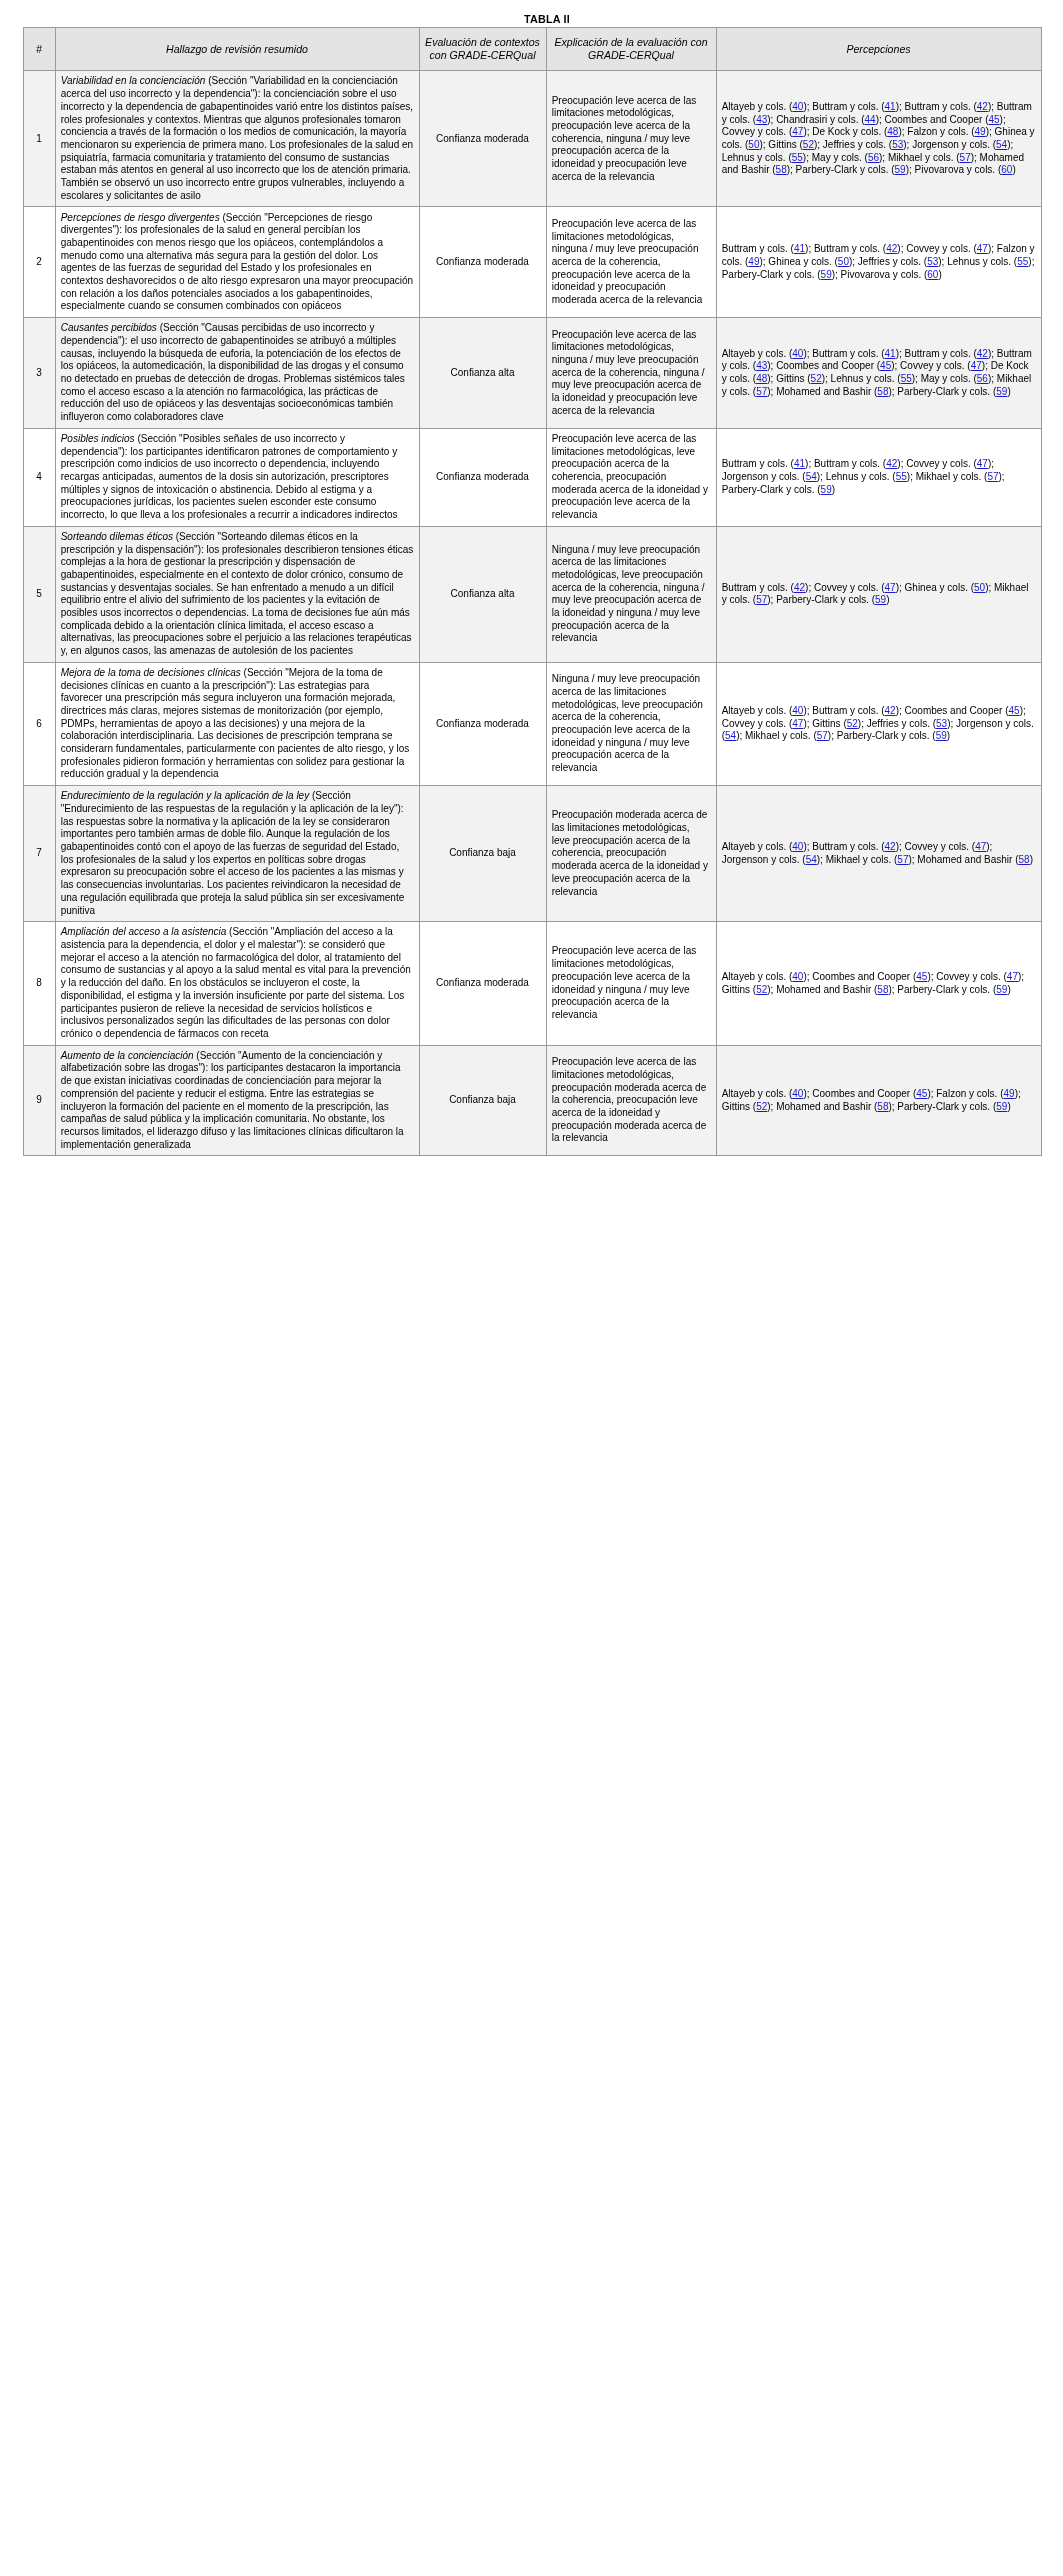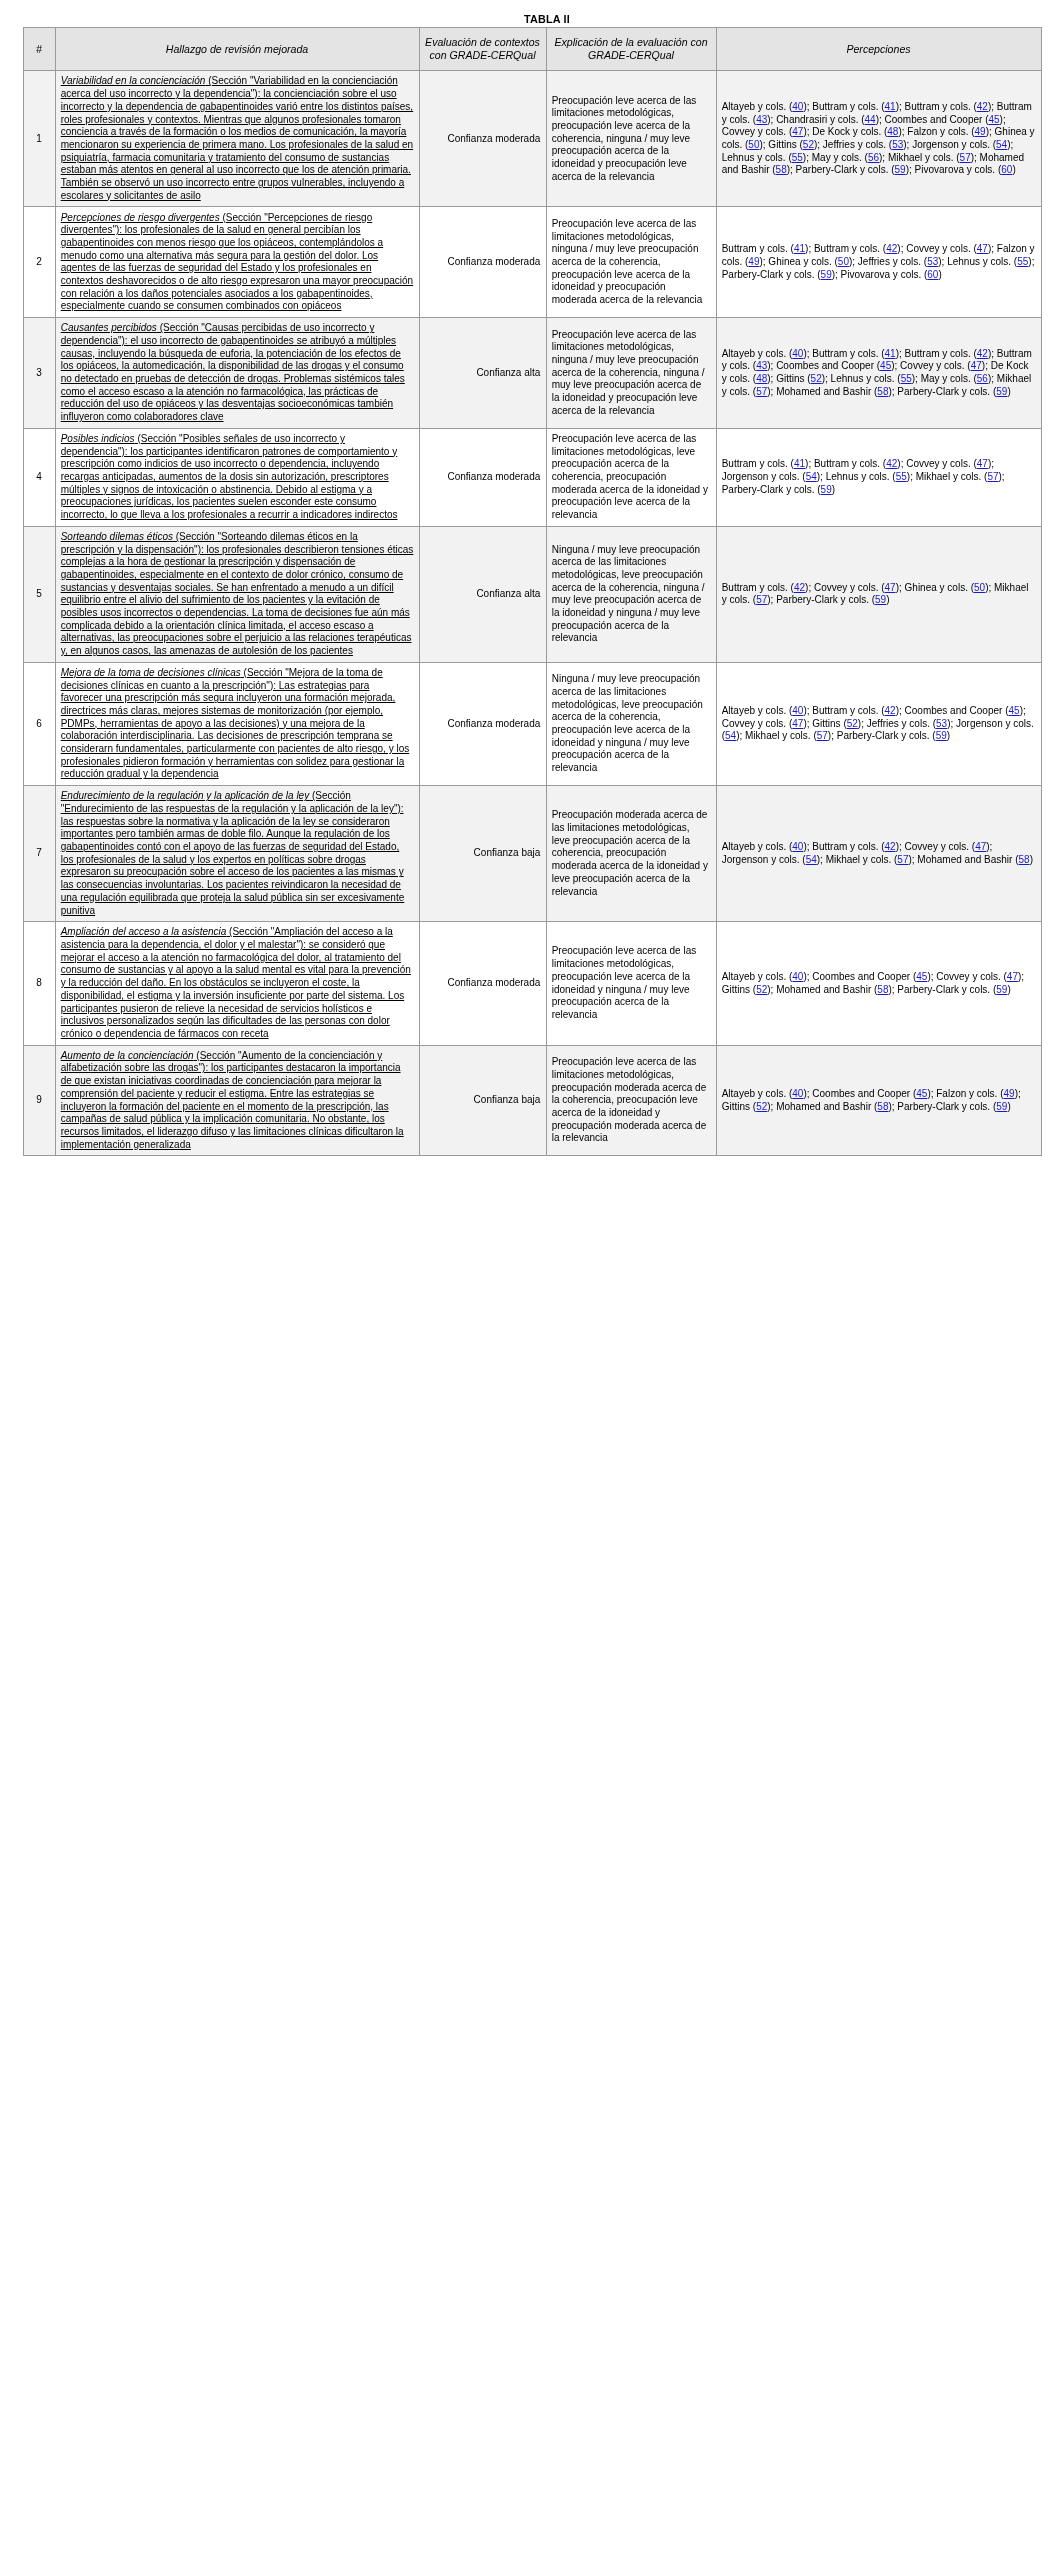"Hallazgo de revisión mejorada" th { text: mejorada -> resumido }
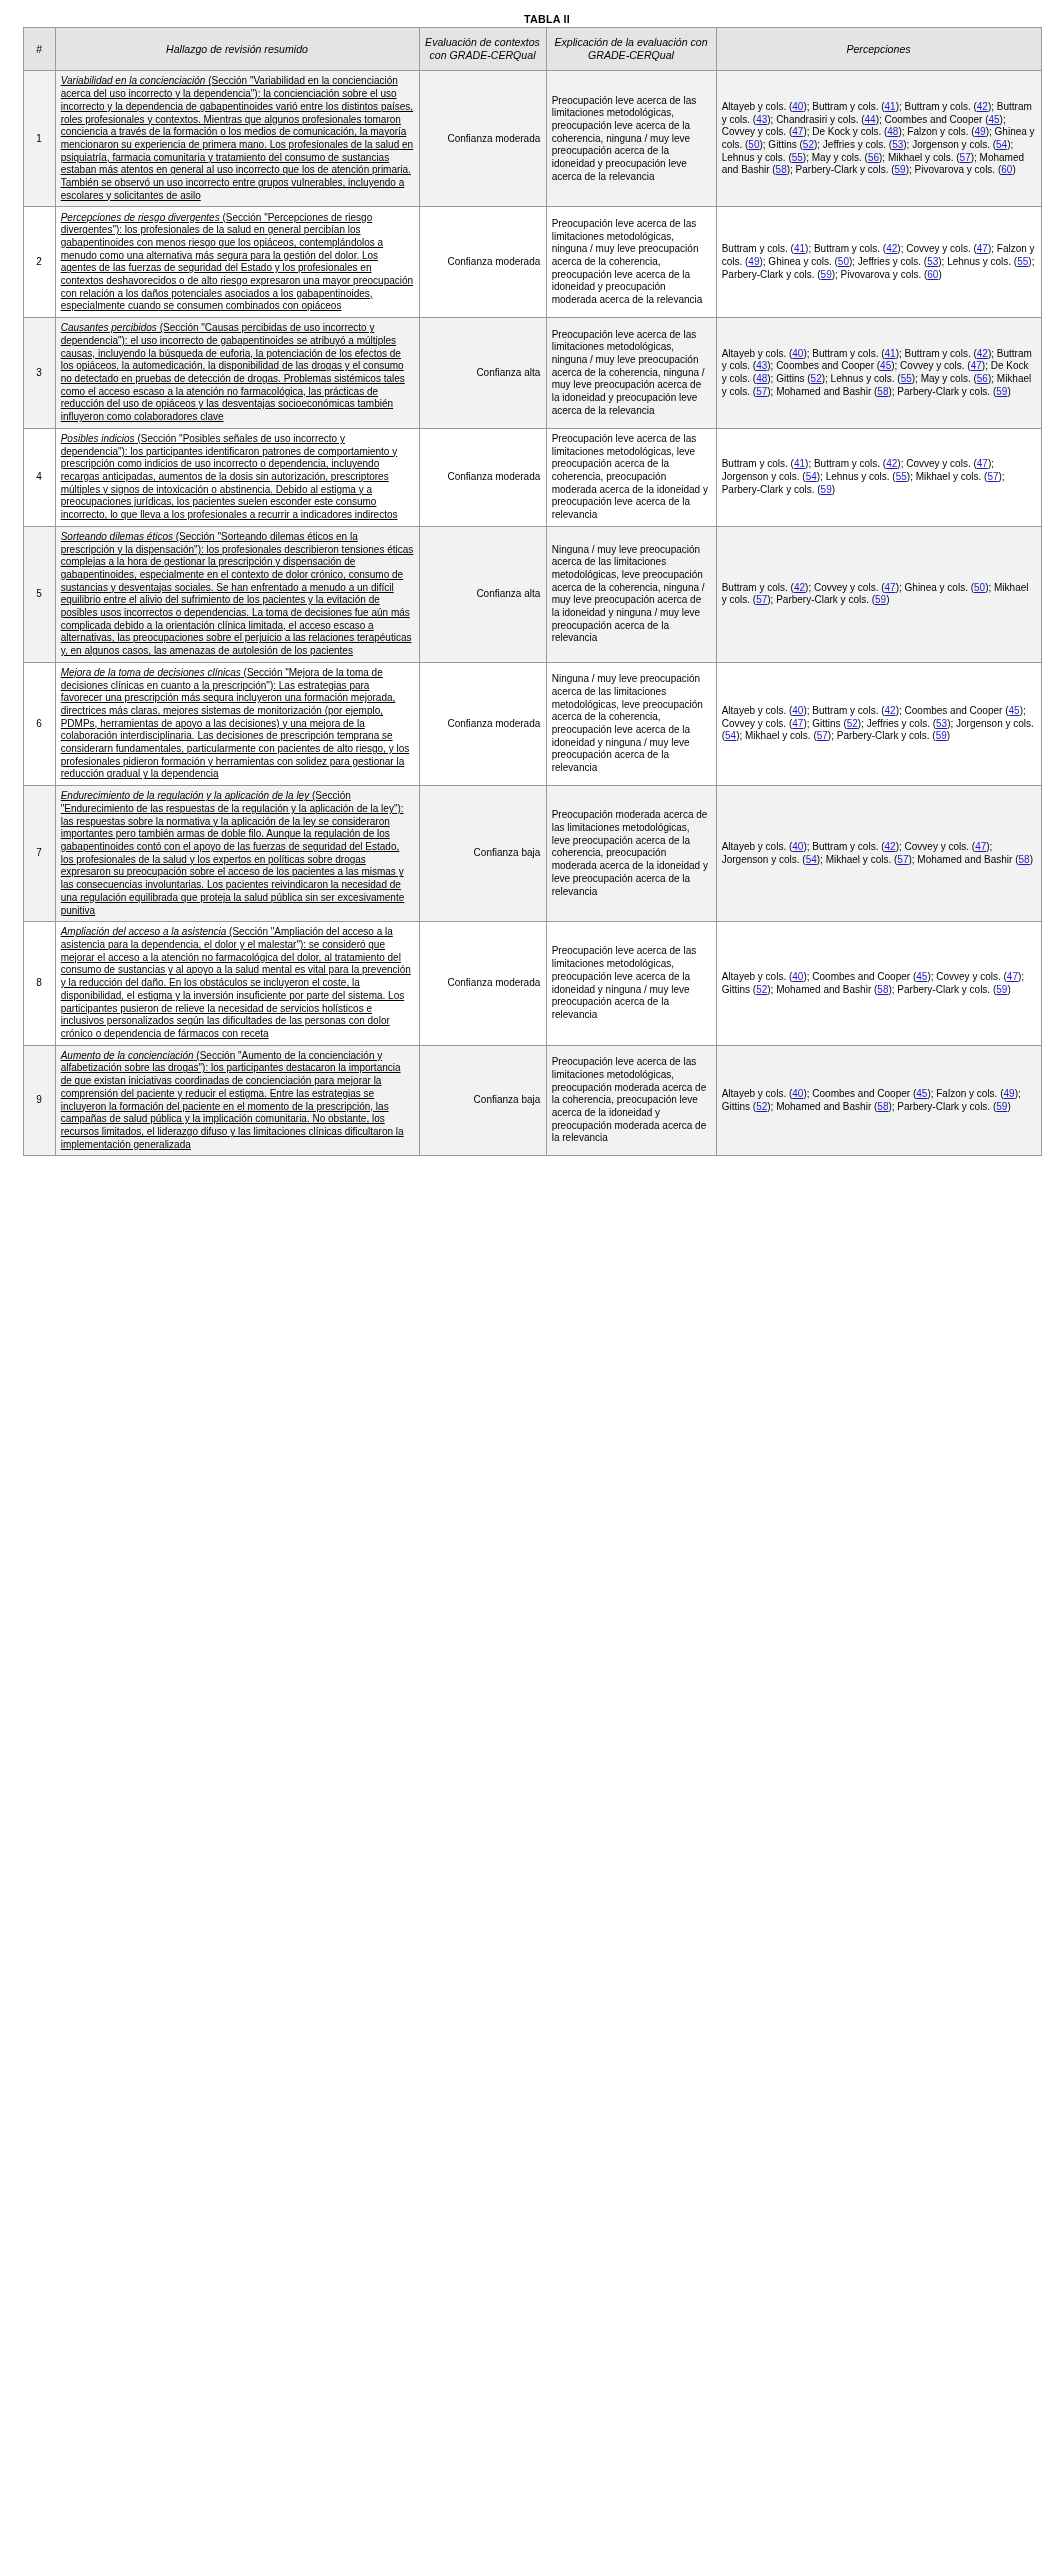"Variabilidad en la concienciación" td.finding { text-decoration: underline -> none }
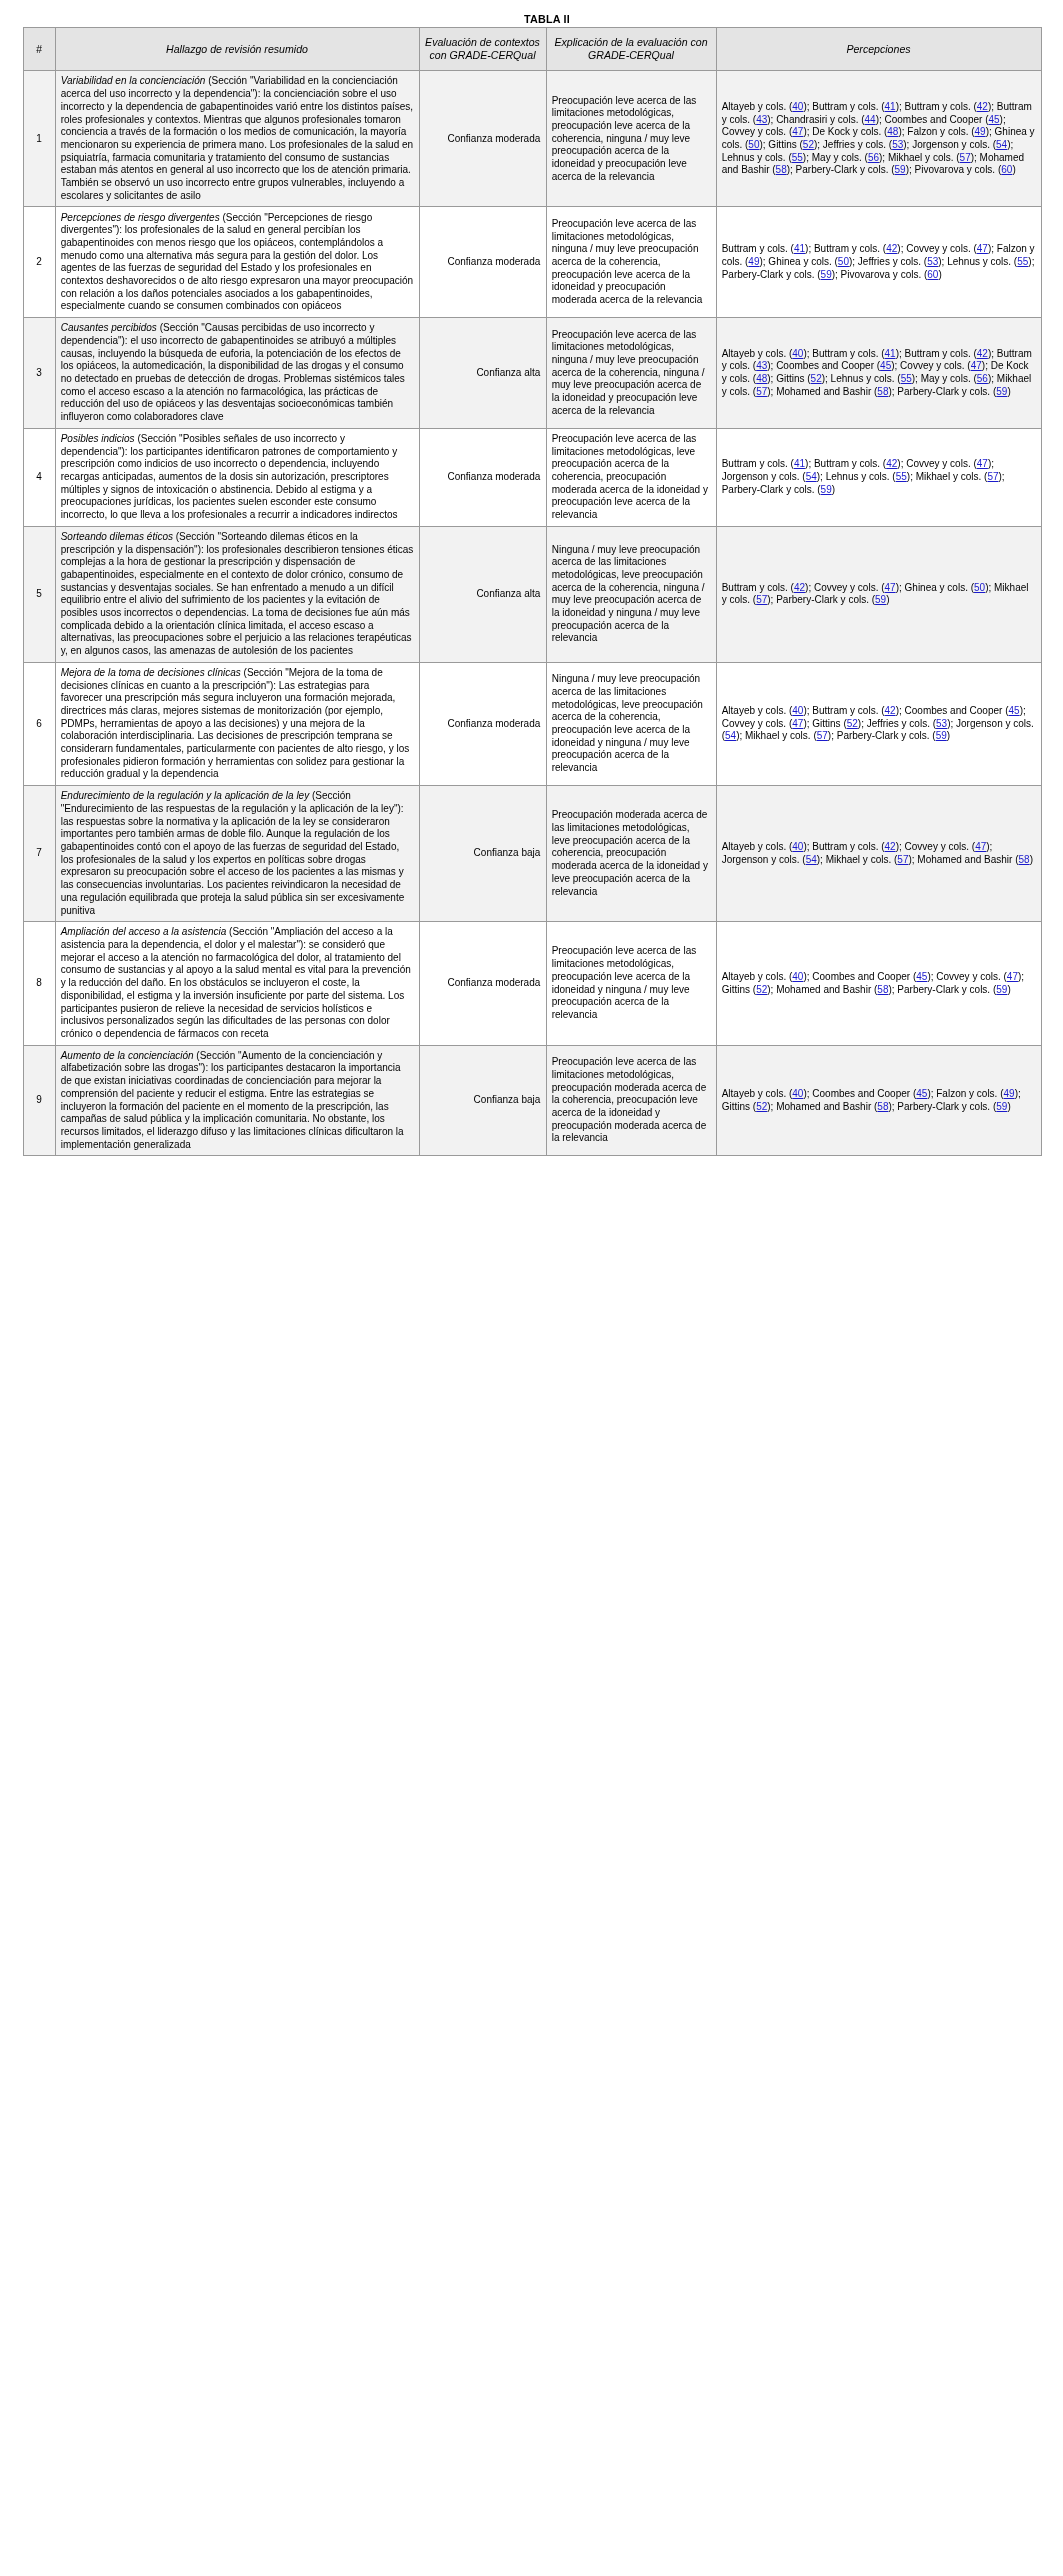"Confianza moderada" td.conf { text-align: right -> center }
